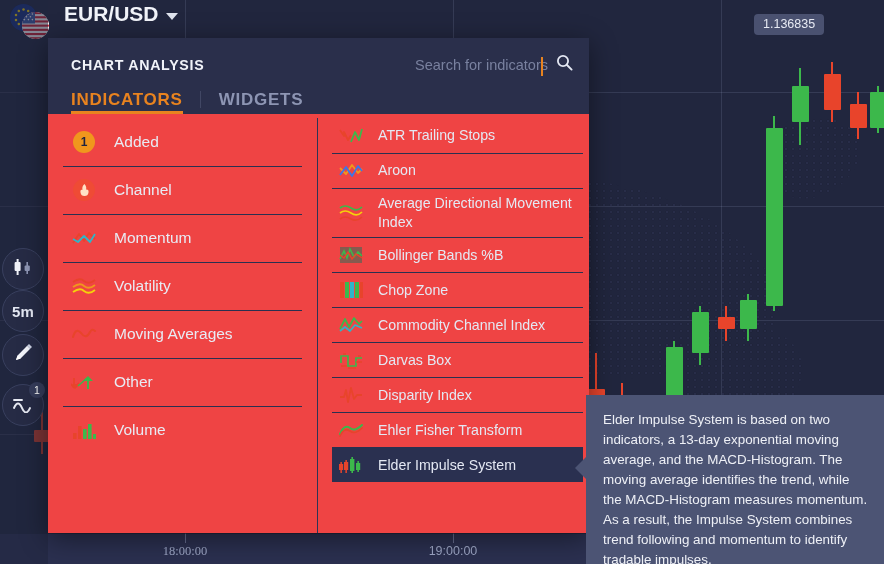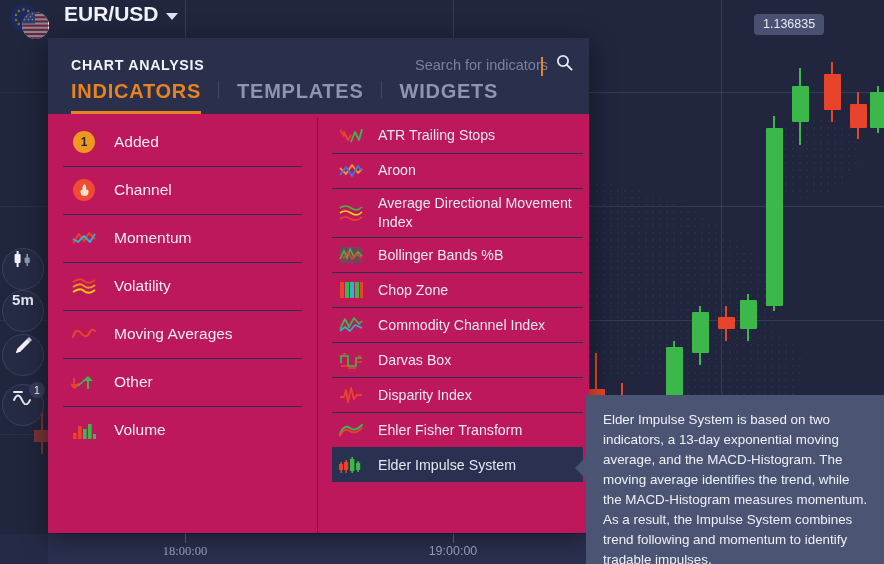"CHART ANALYSIS" .panel { background: #be185d -> #ef4444 }
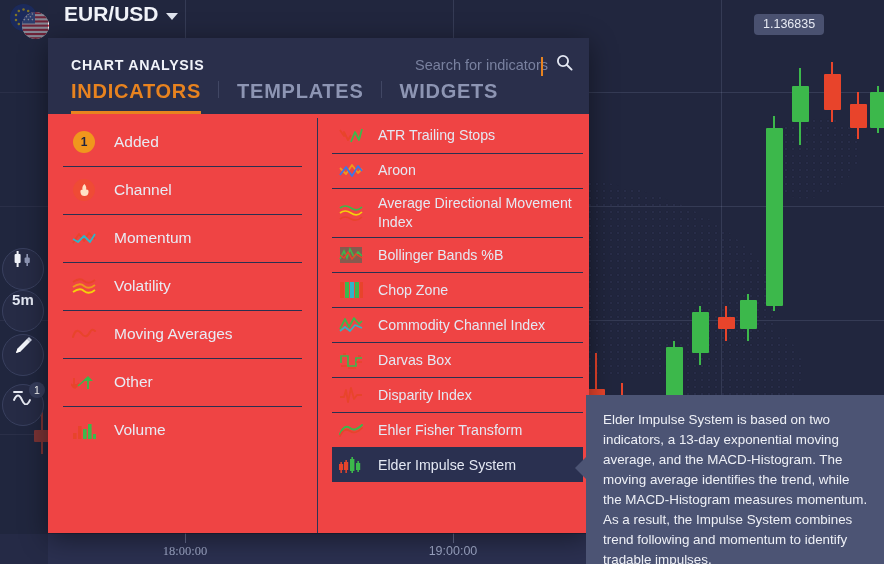"INDICATORS" .tab { font-size: 20px -> 17px; padding: 0 18px 11px 18px -> 0 18px 4px 18px }
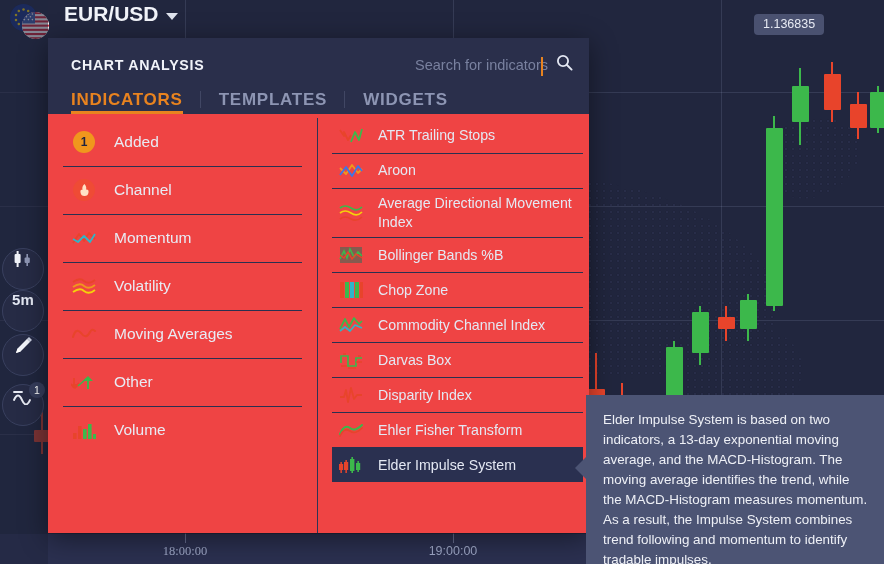"TEMPLATES" div.tab { html: <div> <span>TEMPLATES</span> <span></span> </div> -> none }
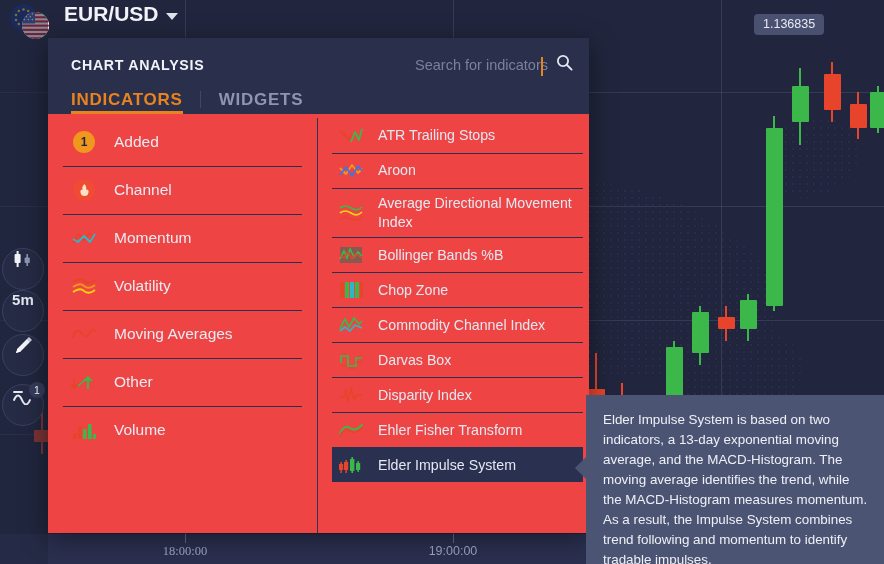"5m" .rail-btn { align-items: none -> center }
